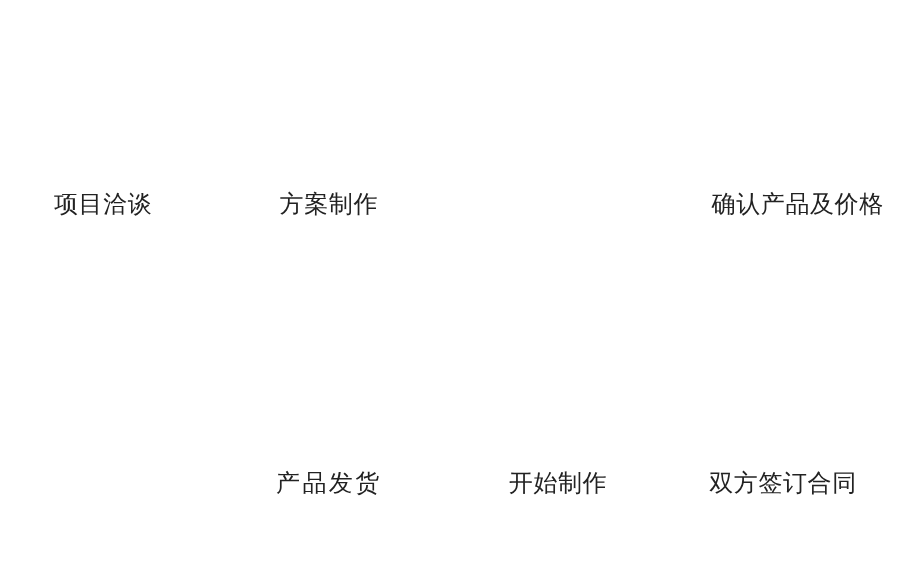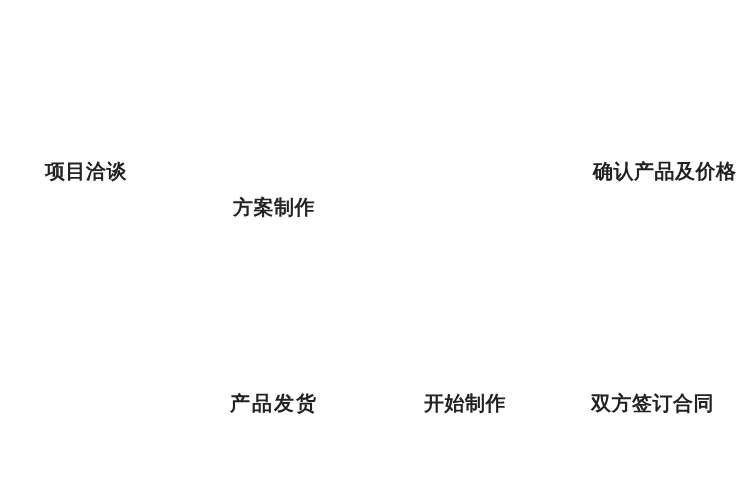"项目洽谈" .step-label { font-weight: bold -> normal }
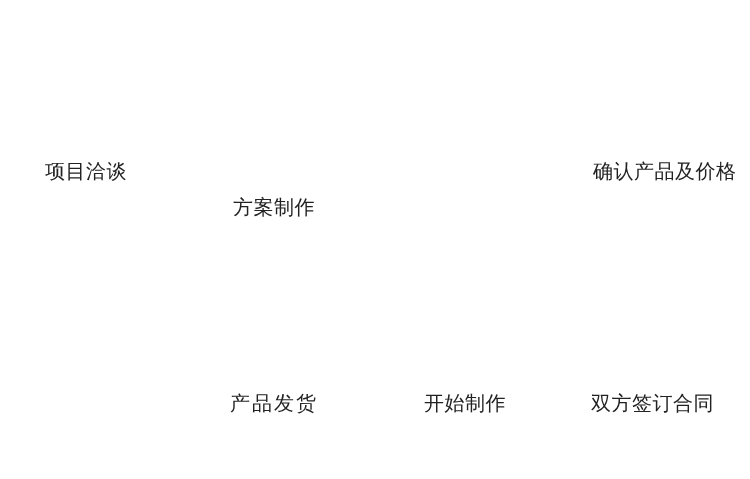"方案制作" div.step-label { margin-top: 36px -> none }
